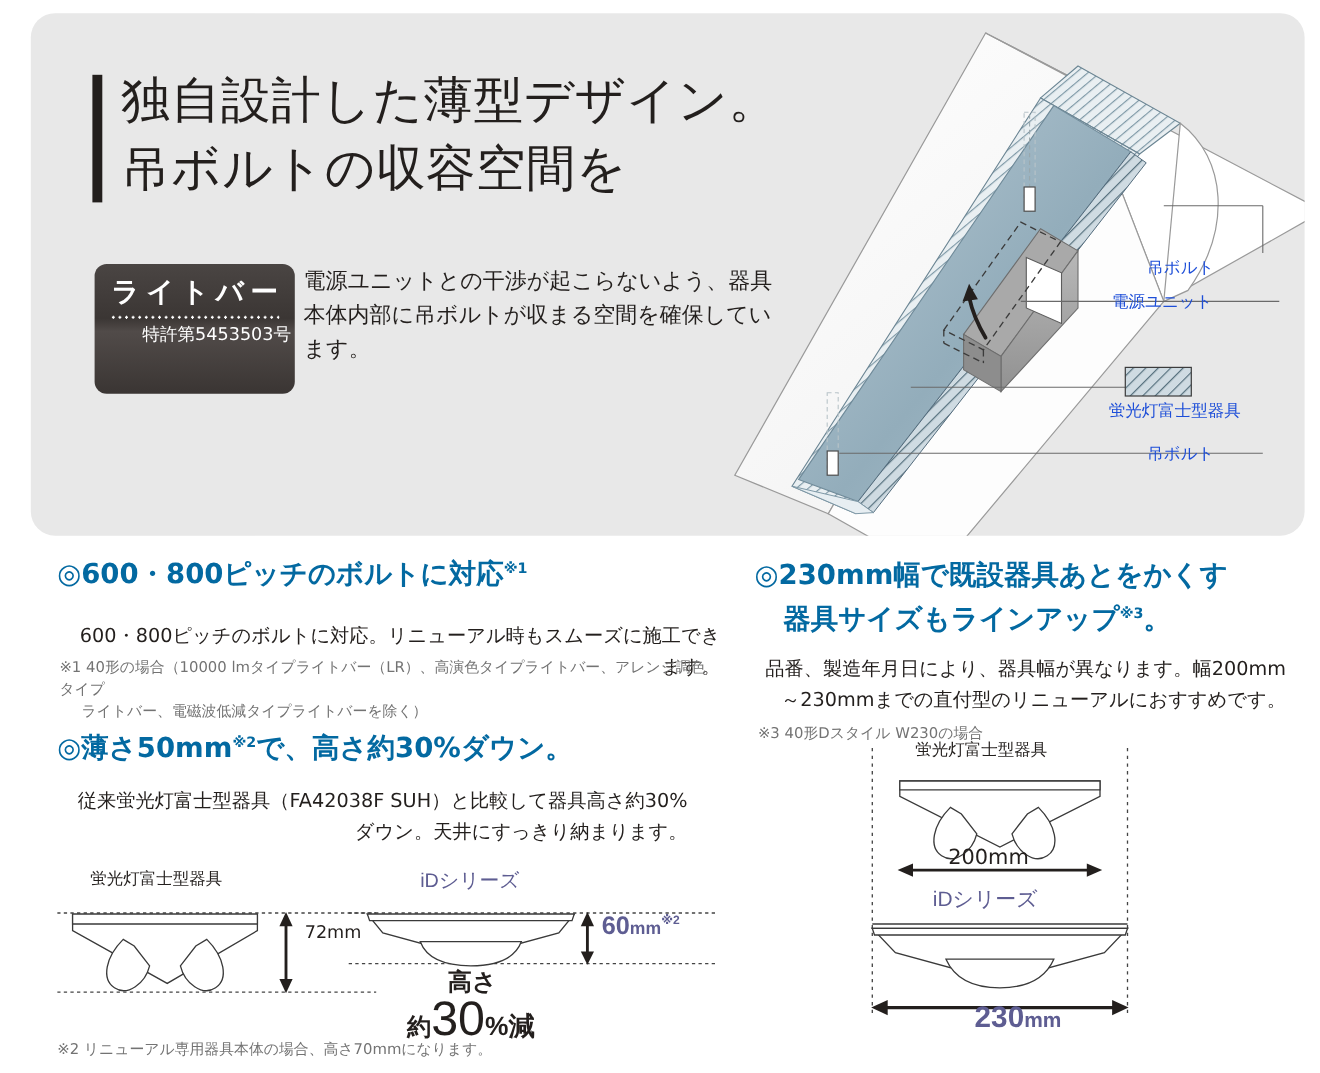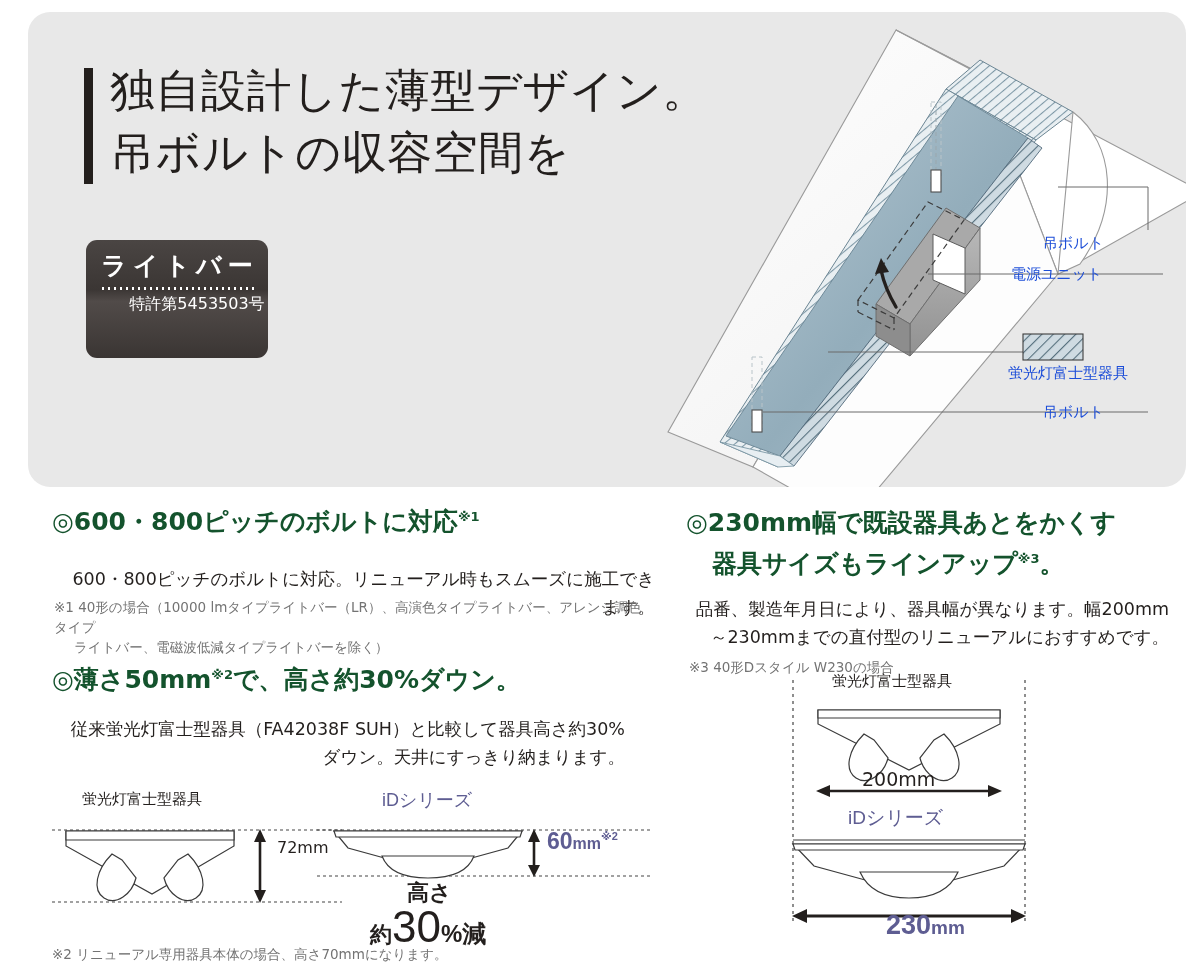"電源ユニットとの干渉が起こらないよう、器具本体内部に吊ボルトが収まる空間を確保し" div { html: none -> <div>電源ユニットとの干渉が起こらないよう、器具本体内部に吊ボルトが収まる空間を確保しています。</div> }
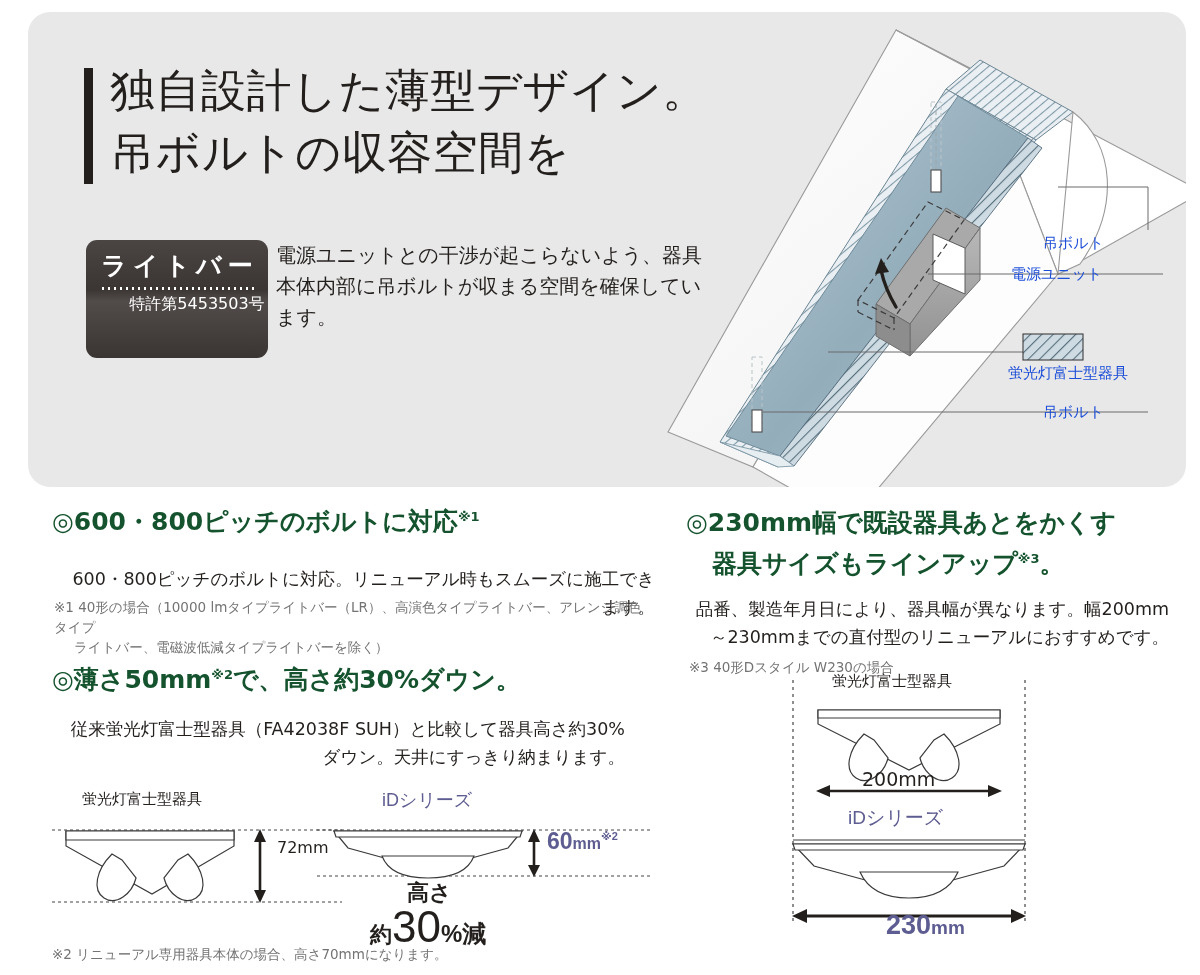"◎600・800ピッチのボルトに対応※1" .sec-h { color: #14532d -> #0369a1 }
